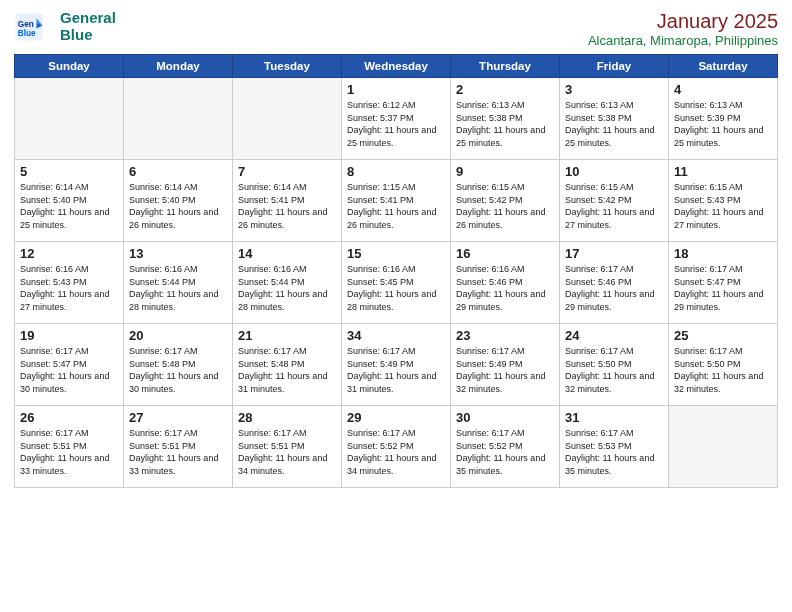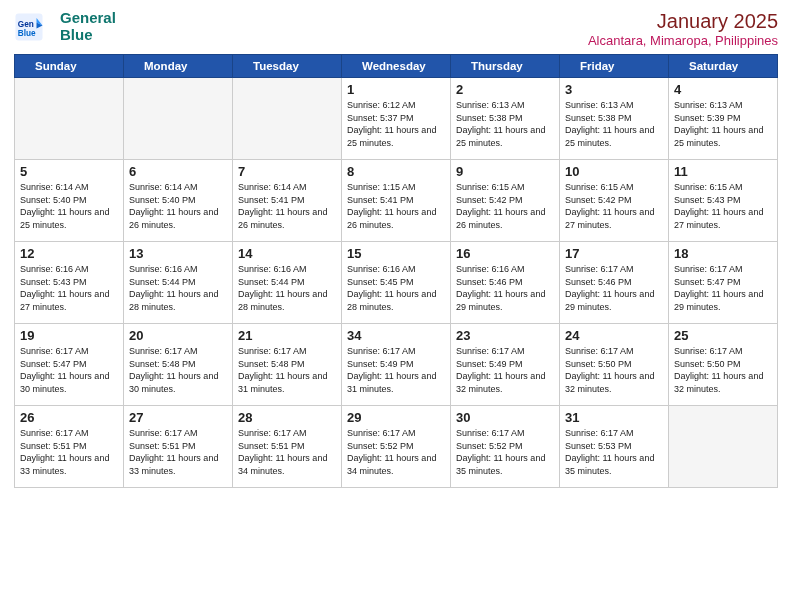"Alcantara, Mimaropa, Philippines" .location { color: #be185d -> #15803d }
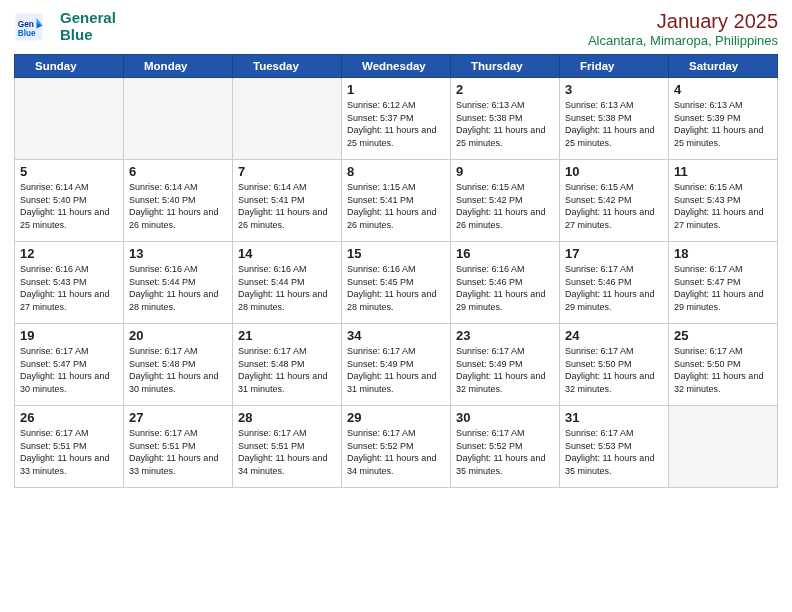"Sunday" .calendar th { text-align: left -> center }
